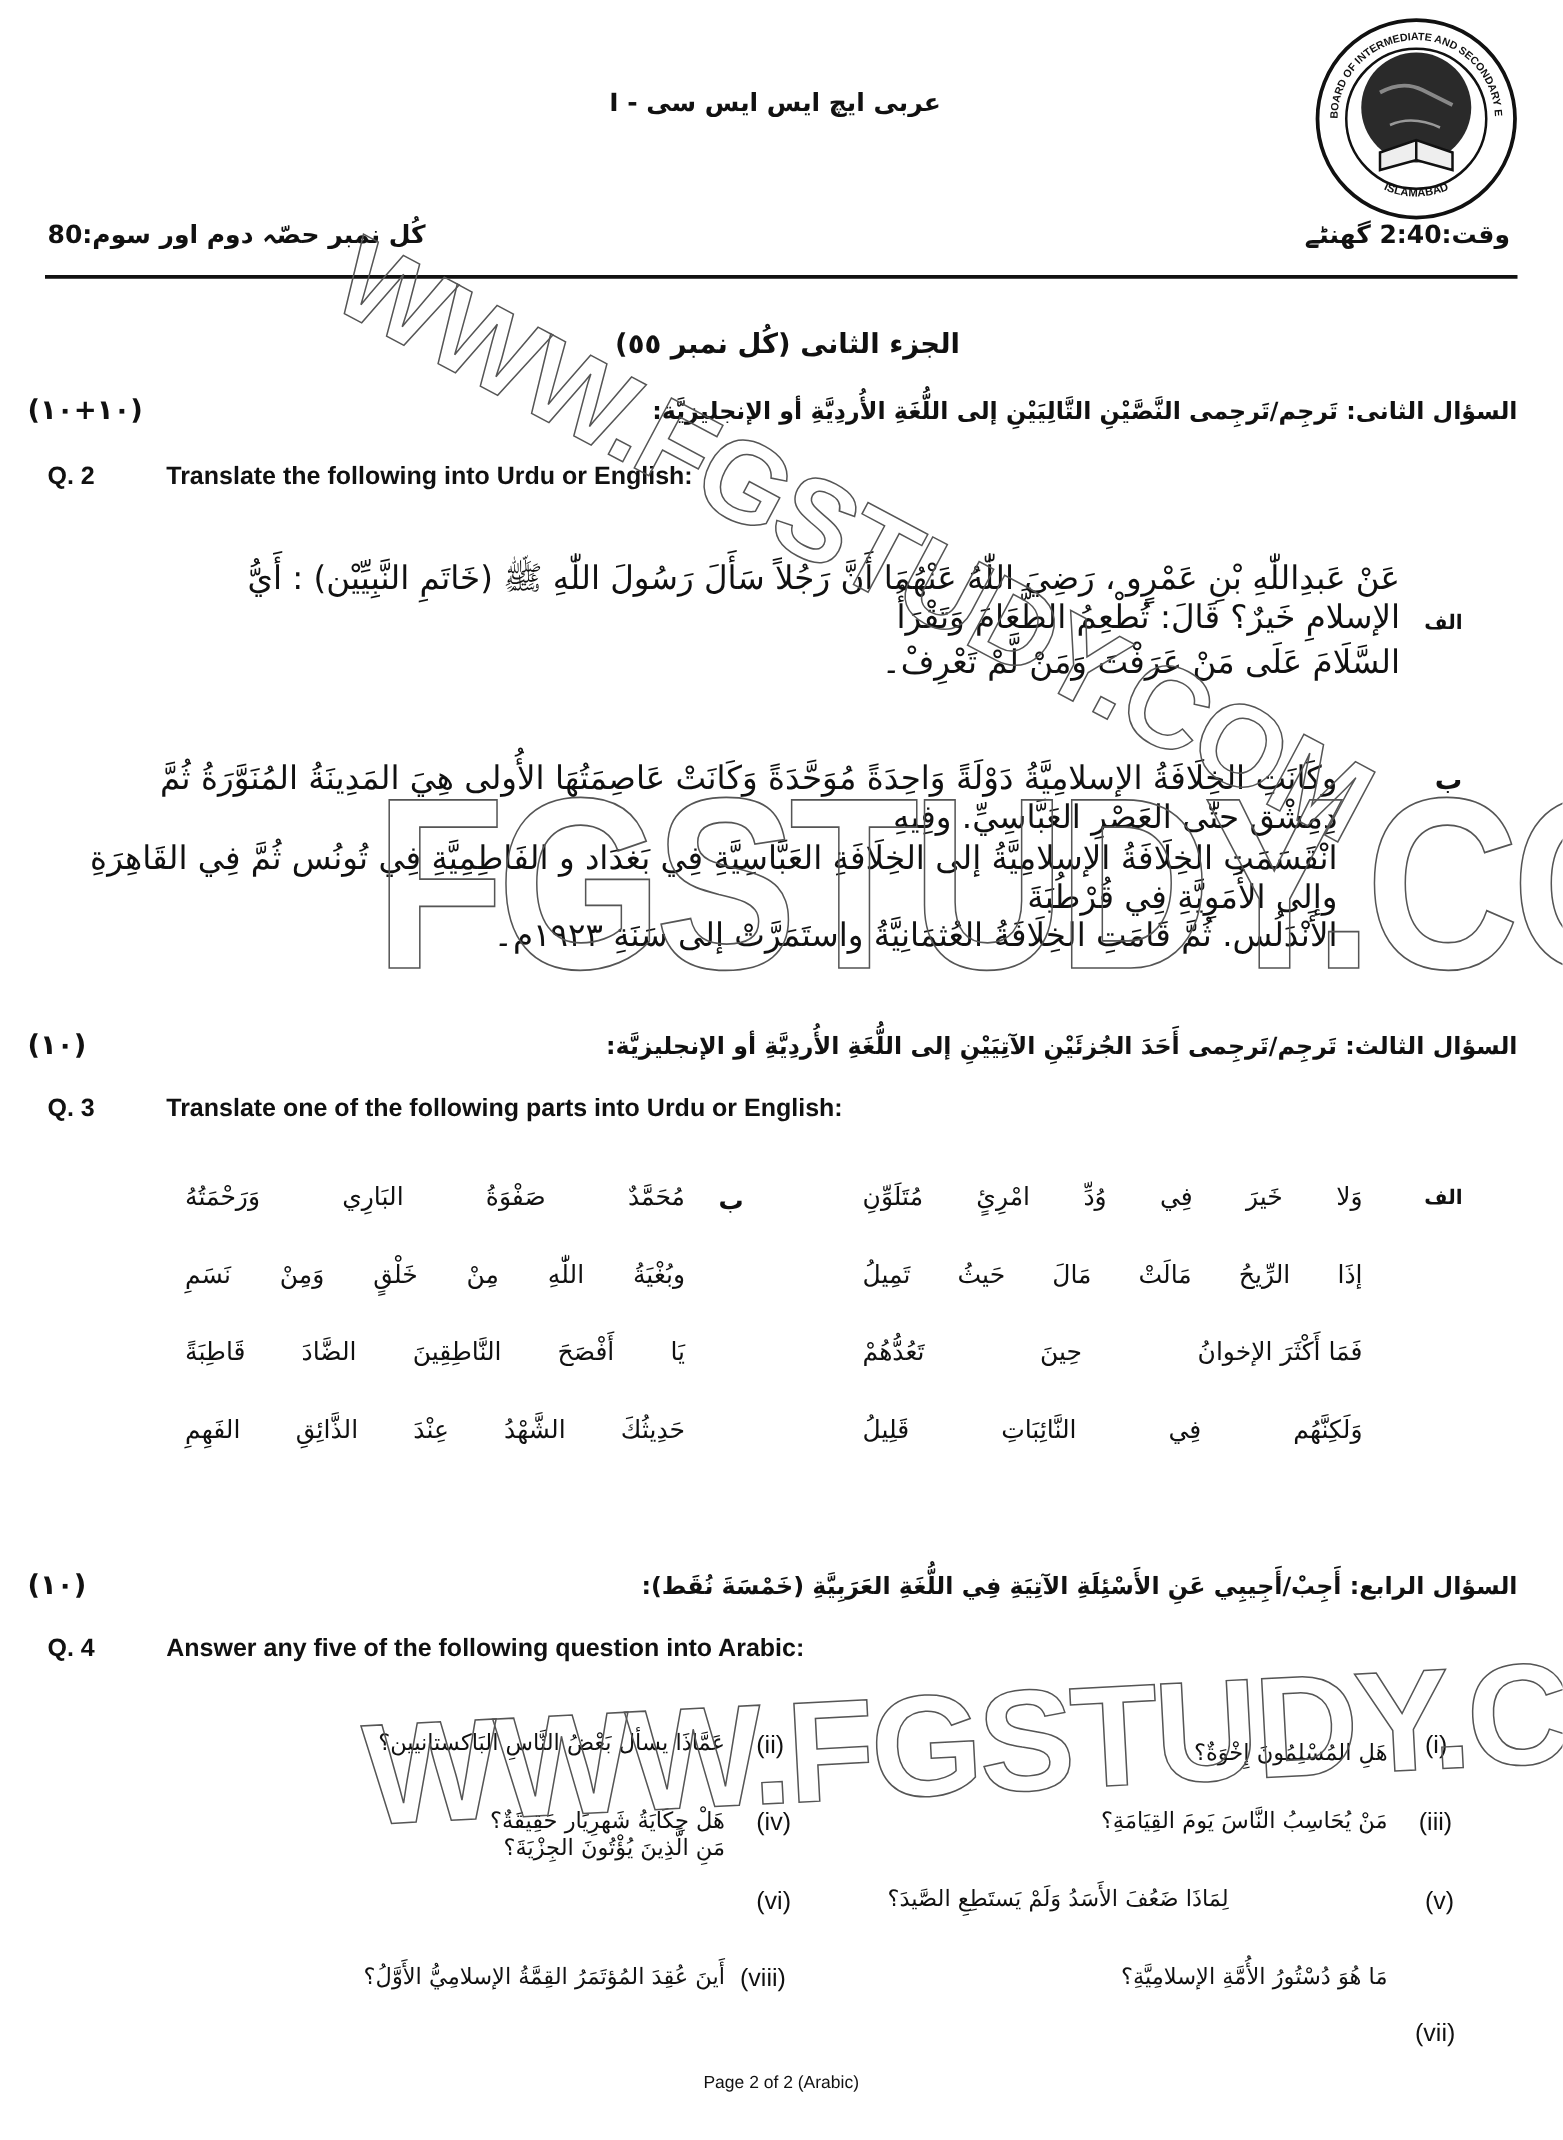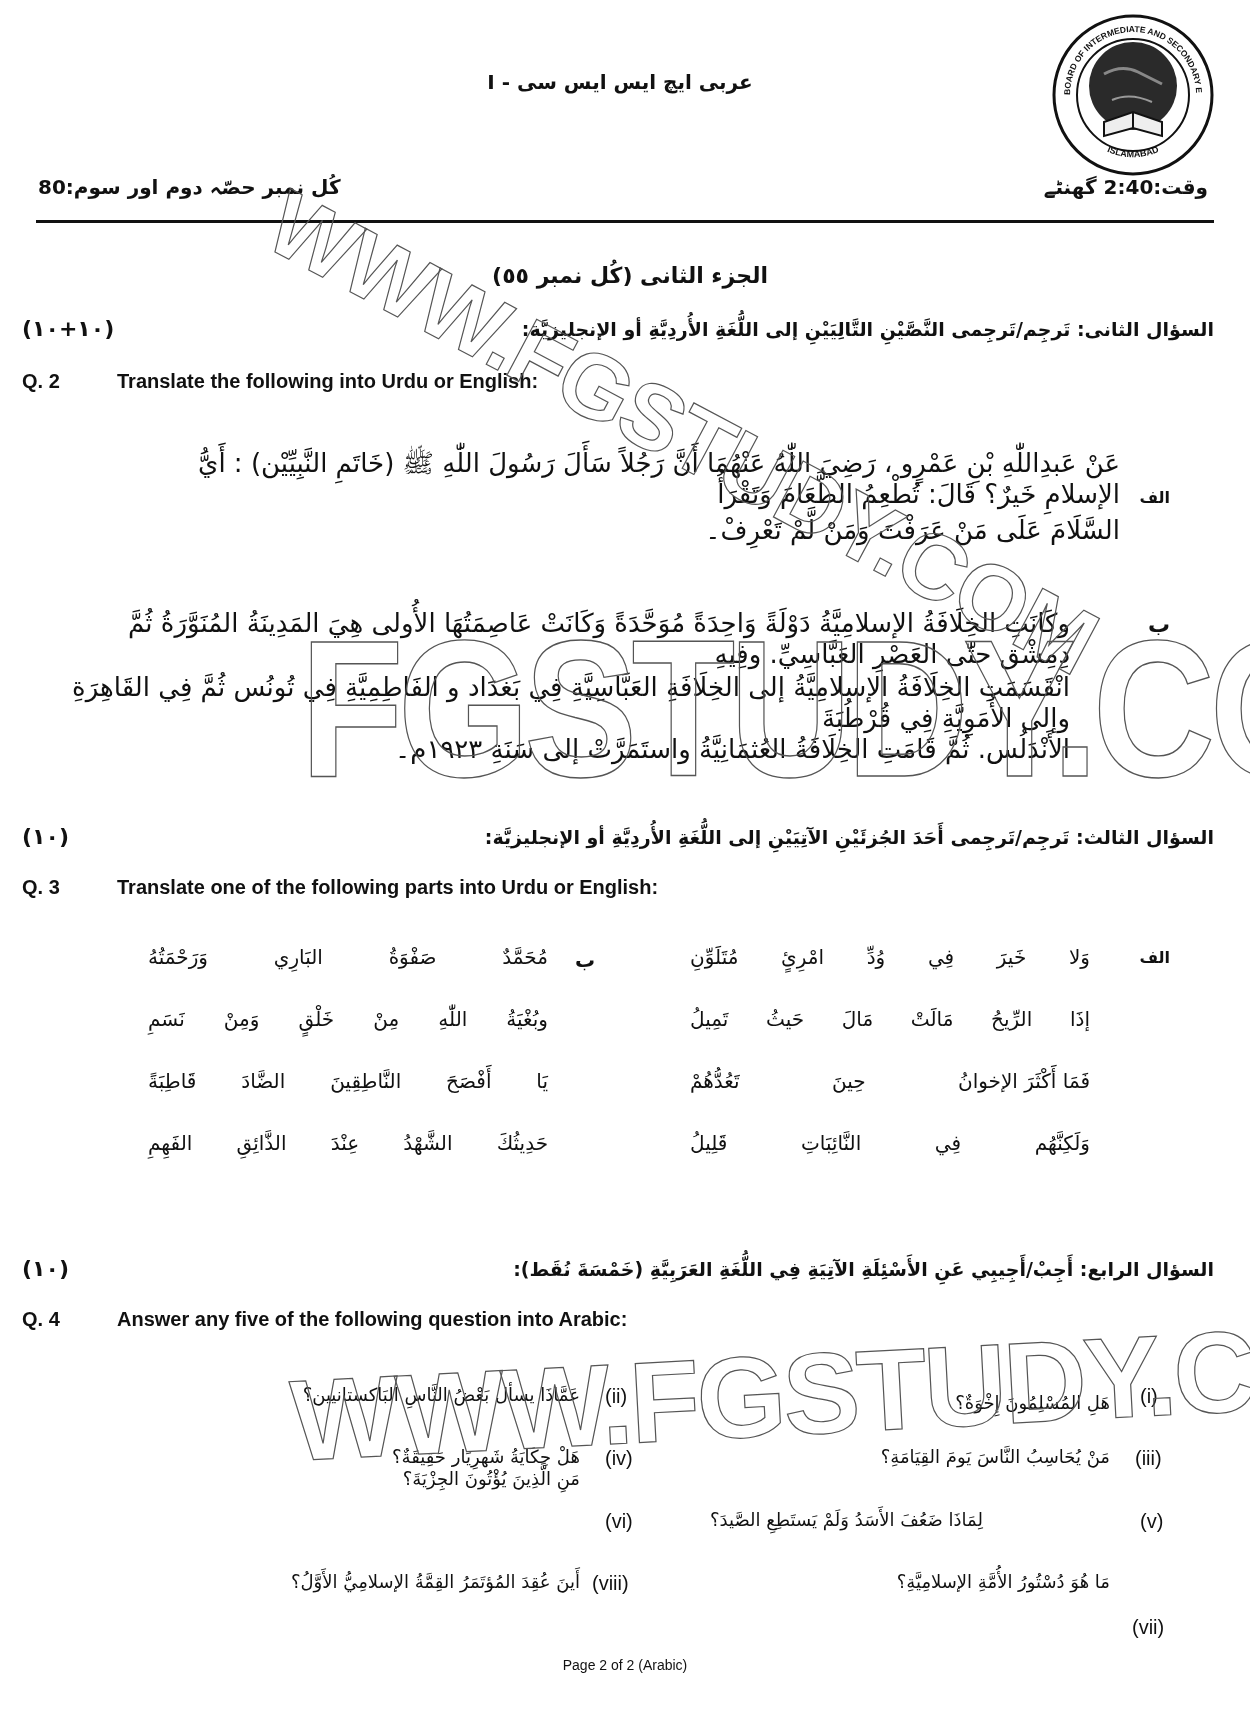"Q. 2" .q-num { margin-left: none -> 16px }
